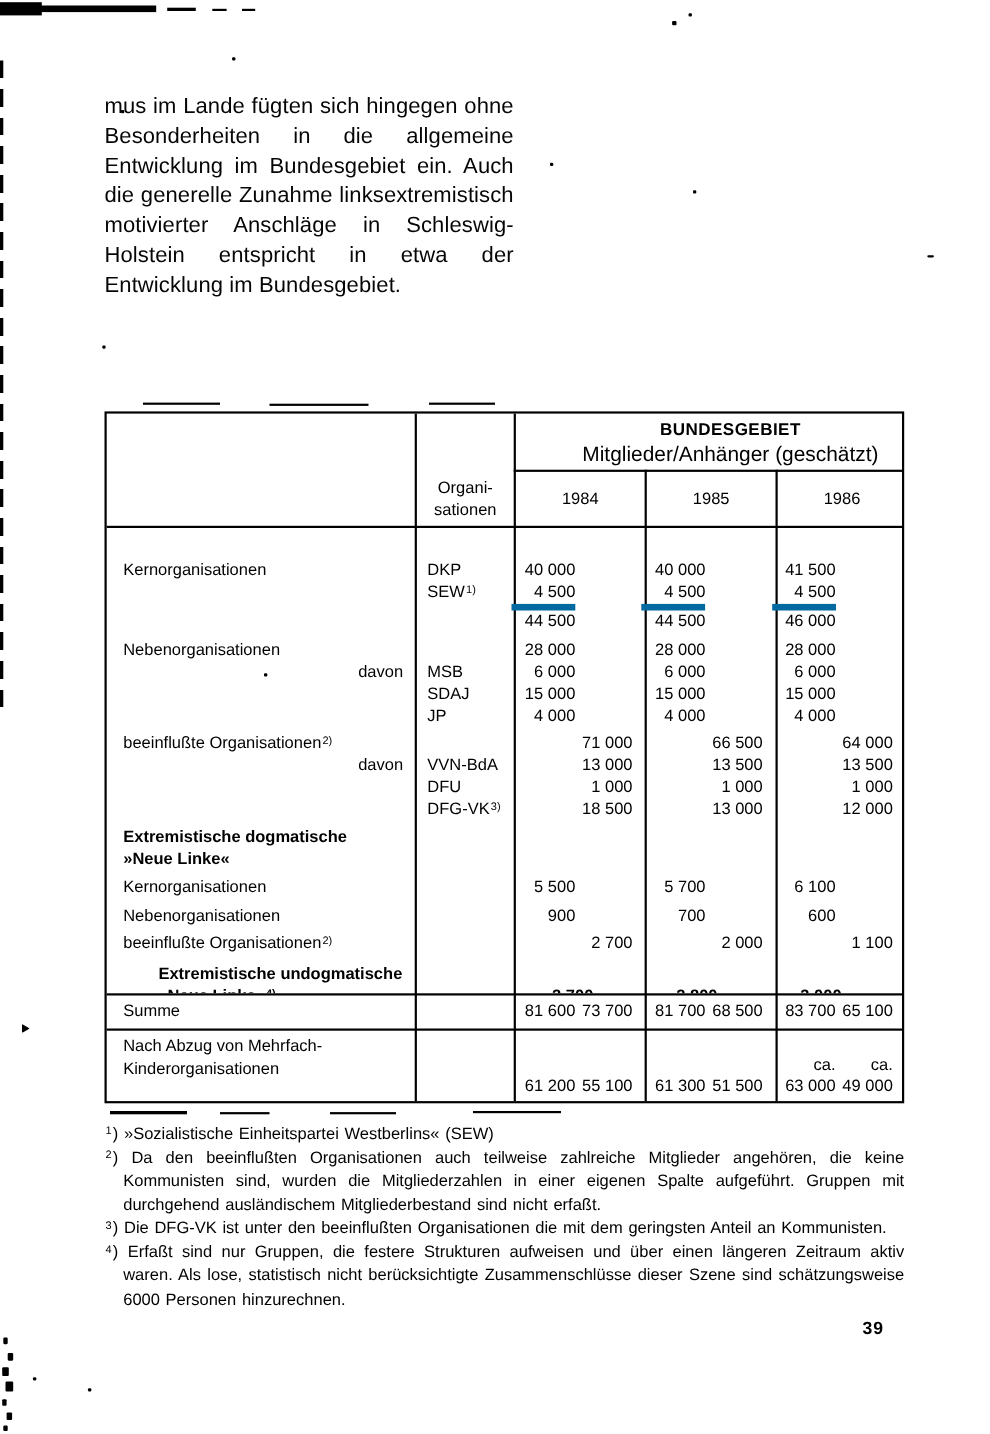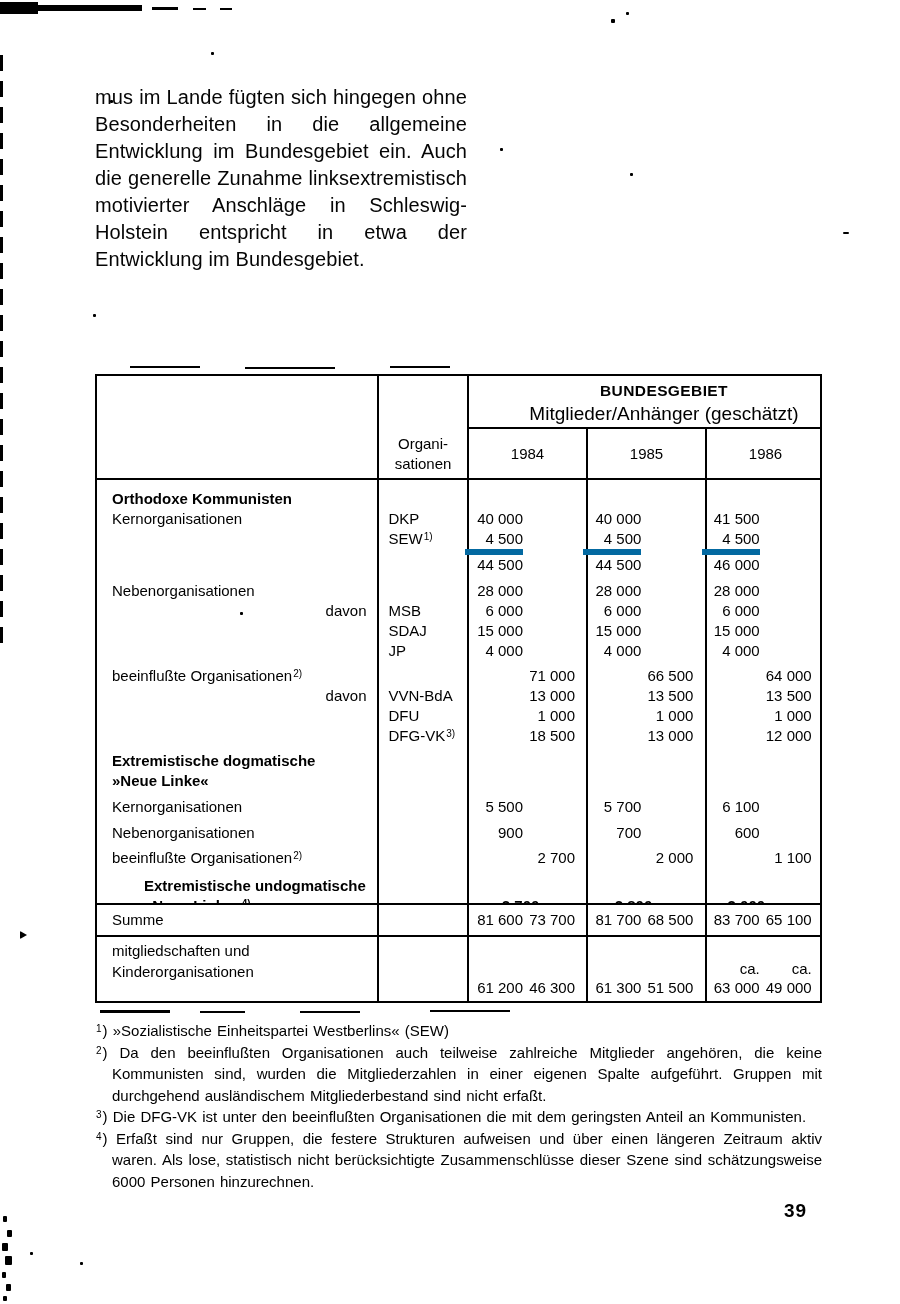"Orthodoxe Kommunisten" div.cell-label { html: <div> <div>Orthodoxe Kommunisten</div> </div> -> none }
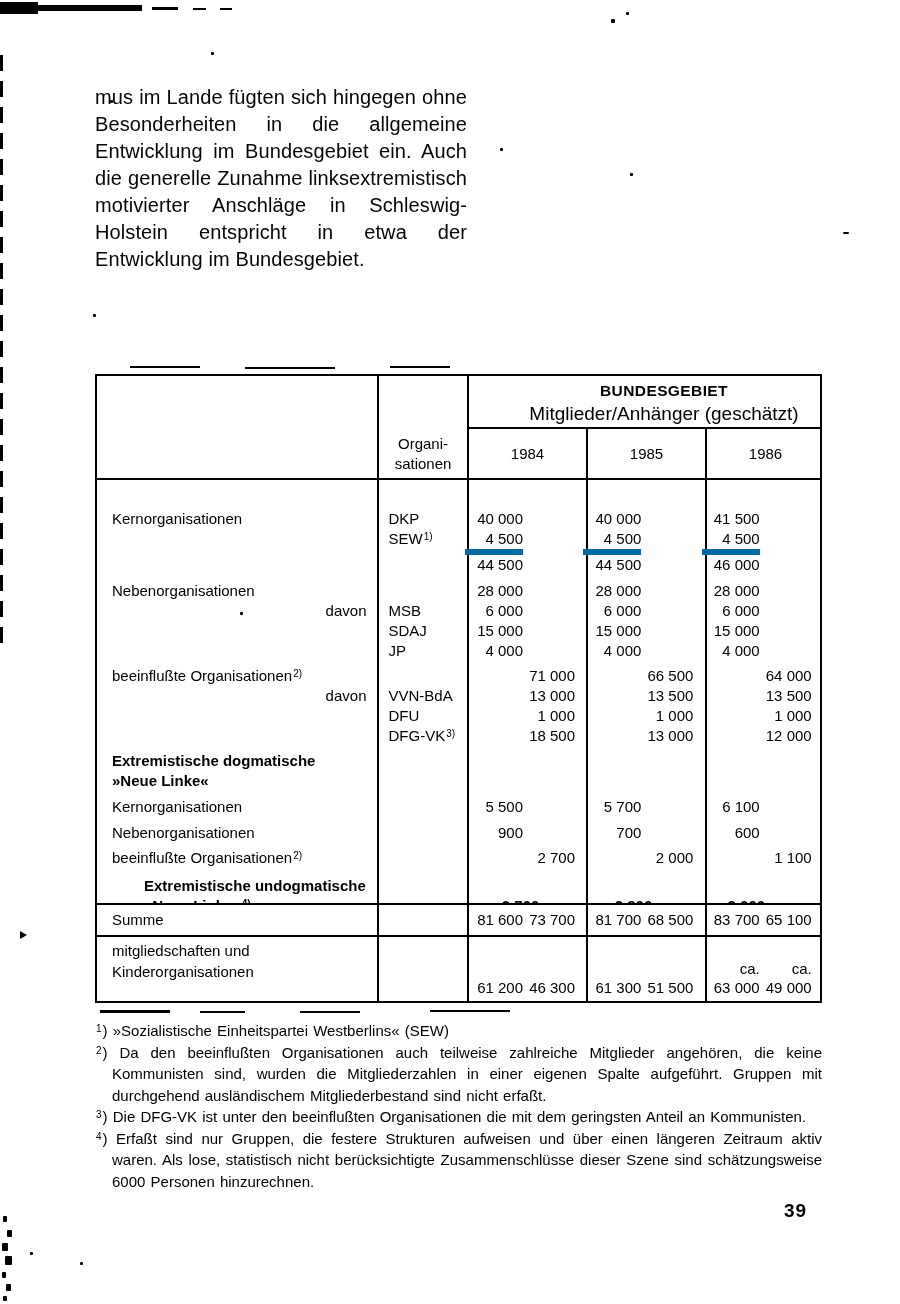"Nach Abzug von Mehrfach-" div { html: none -> <div>Nach Abzug von Mehrfach-</div> }
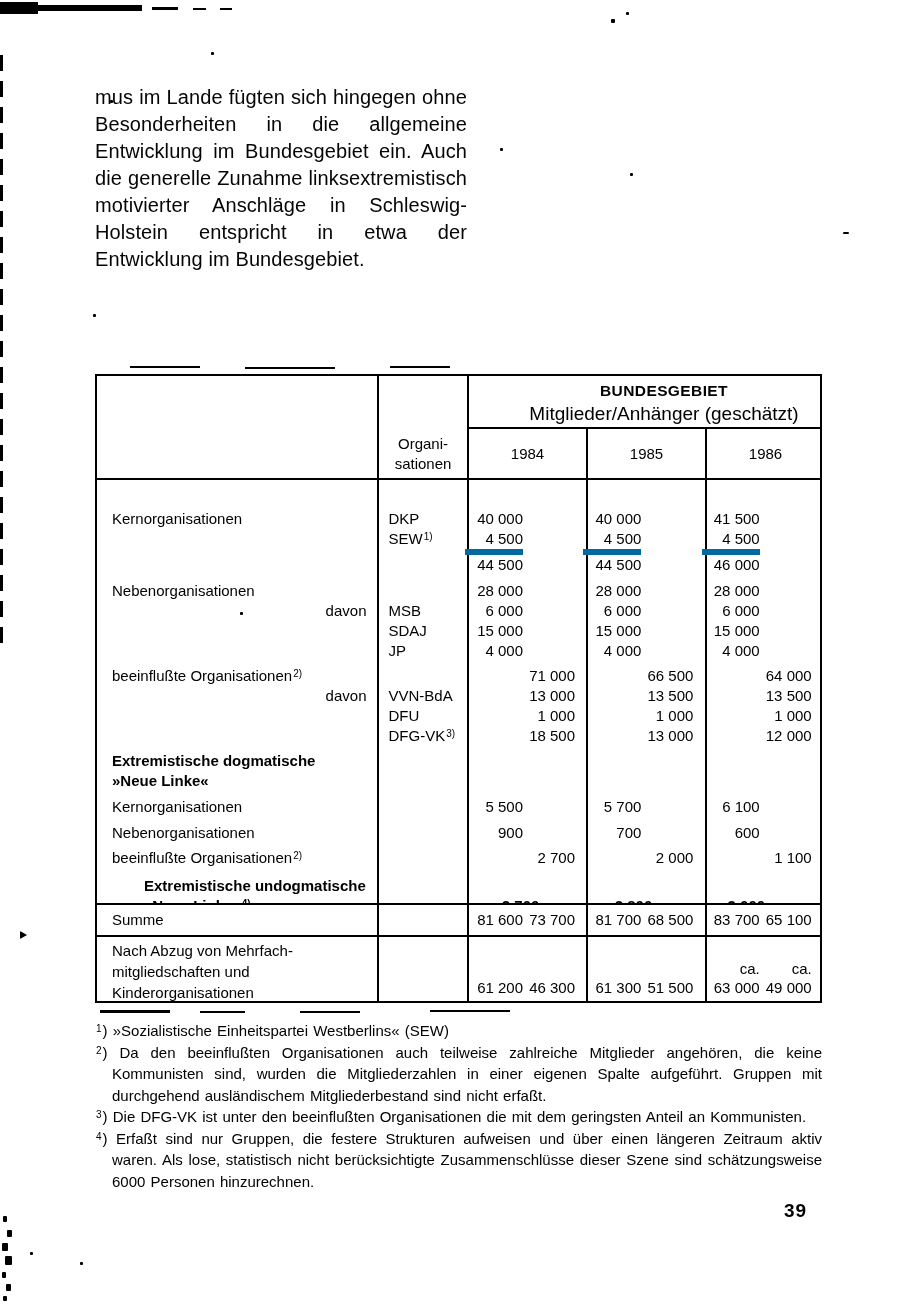"mitgliedschaften und" div { html: <div>mitgliedschaften und</div> -> none }
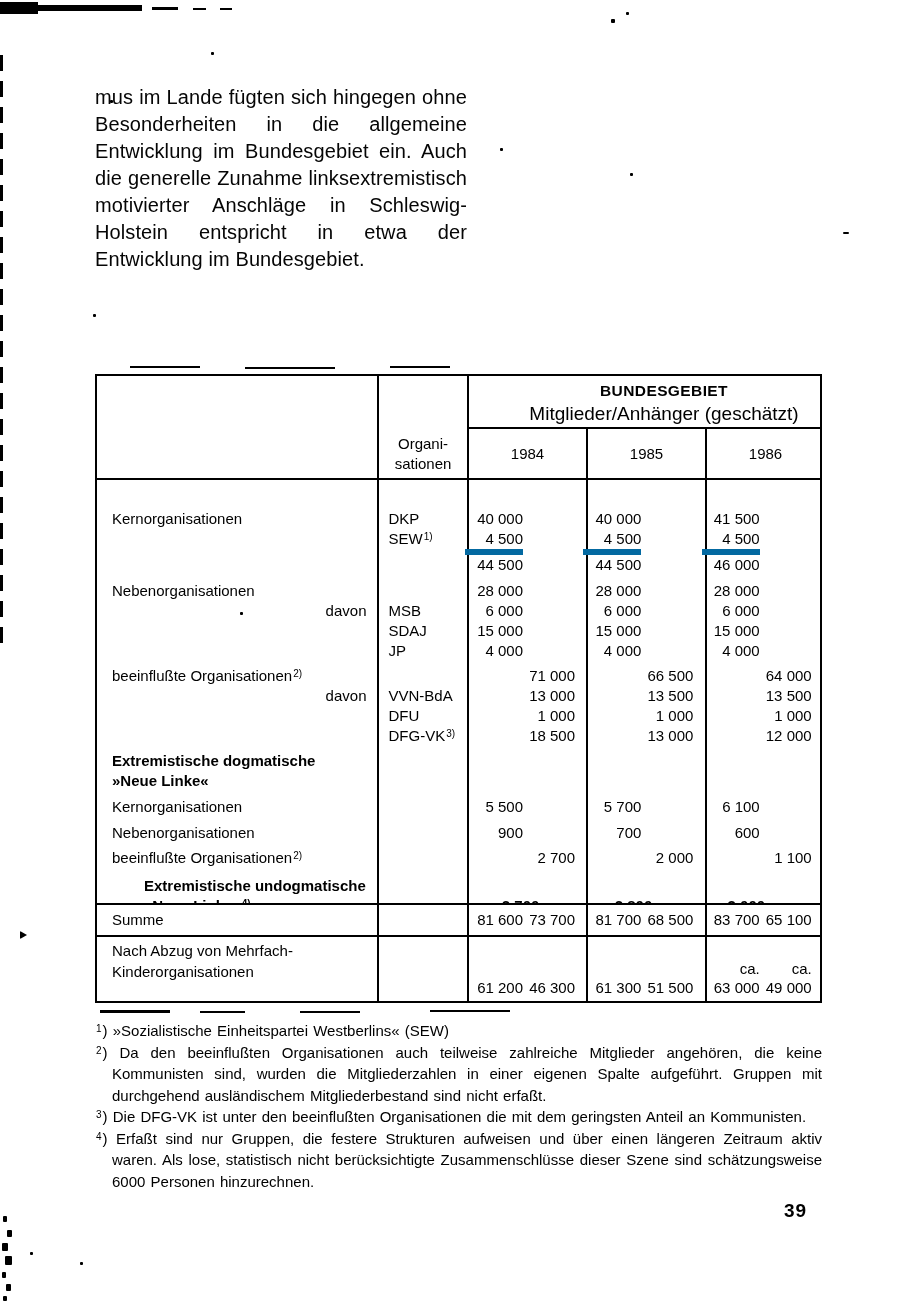"46 300" span.num { text: 46 300 -> 55 100 }
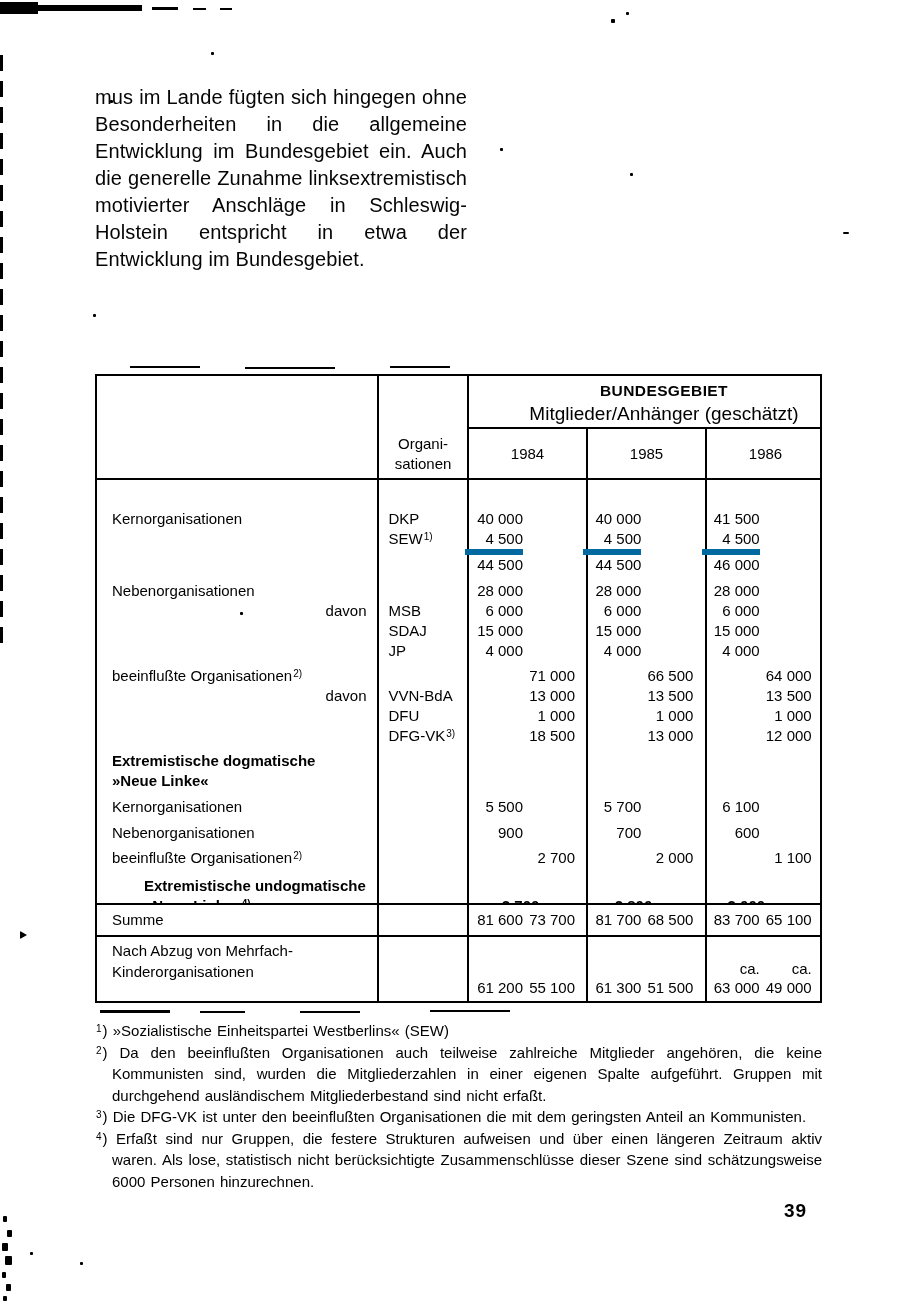"39" .pageno { font-size: 19px -> 16px }
